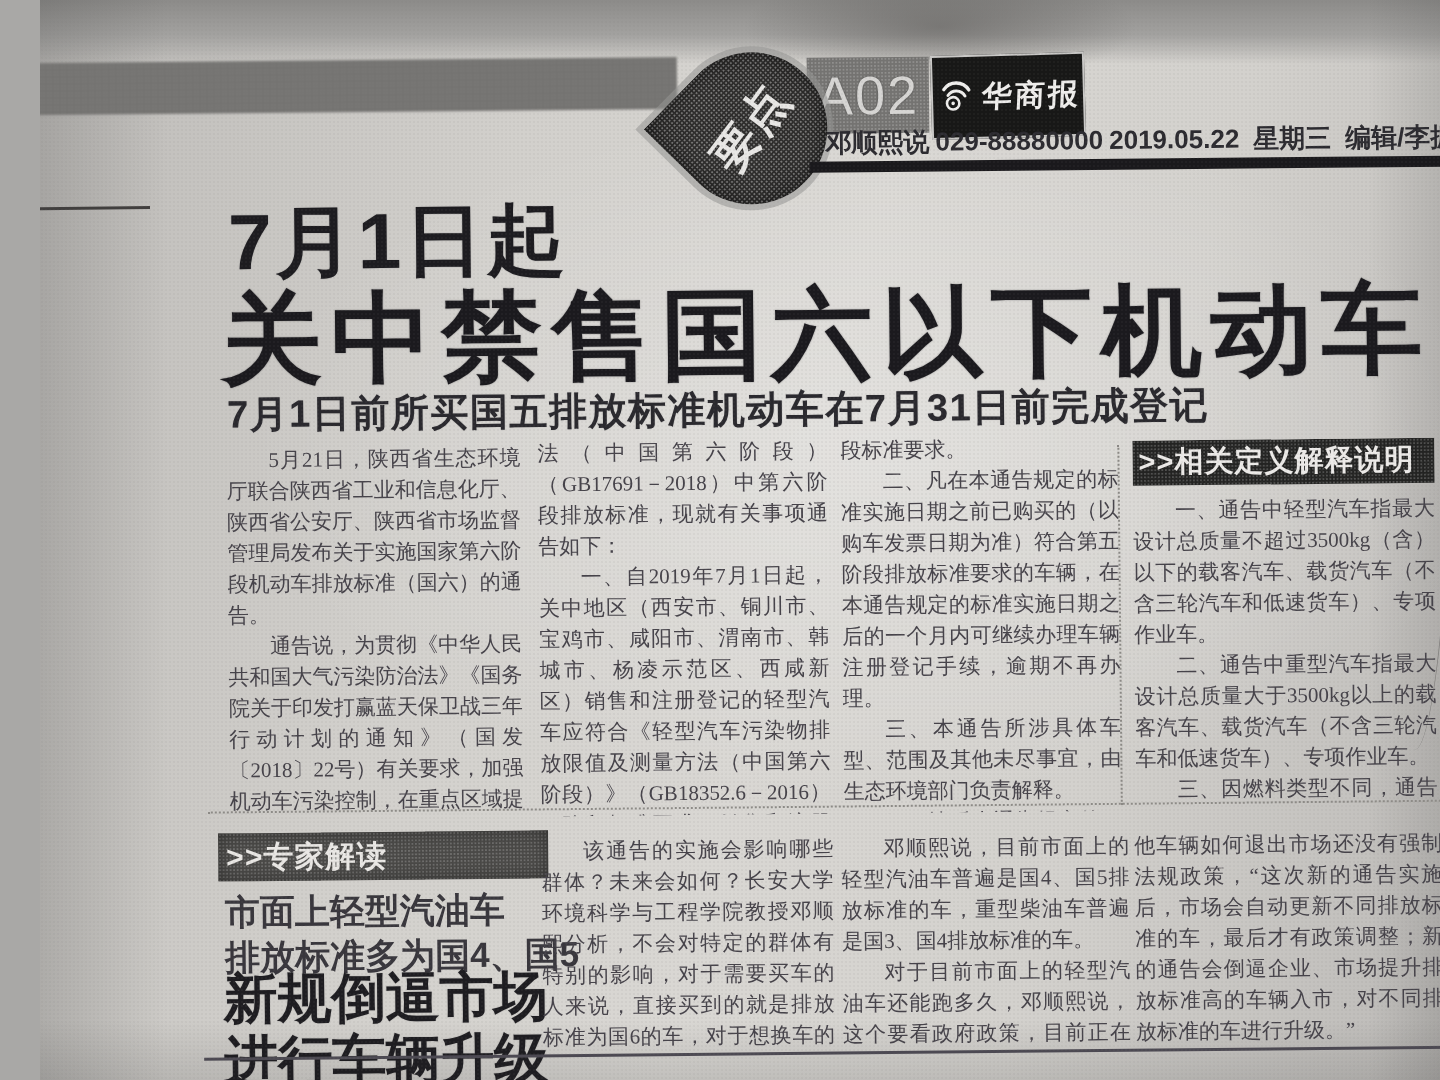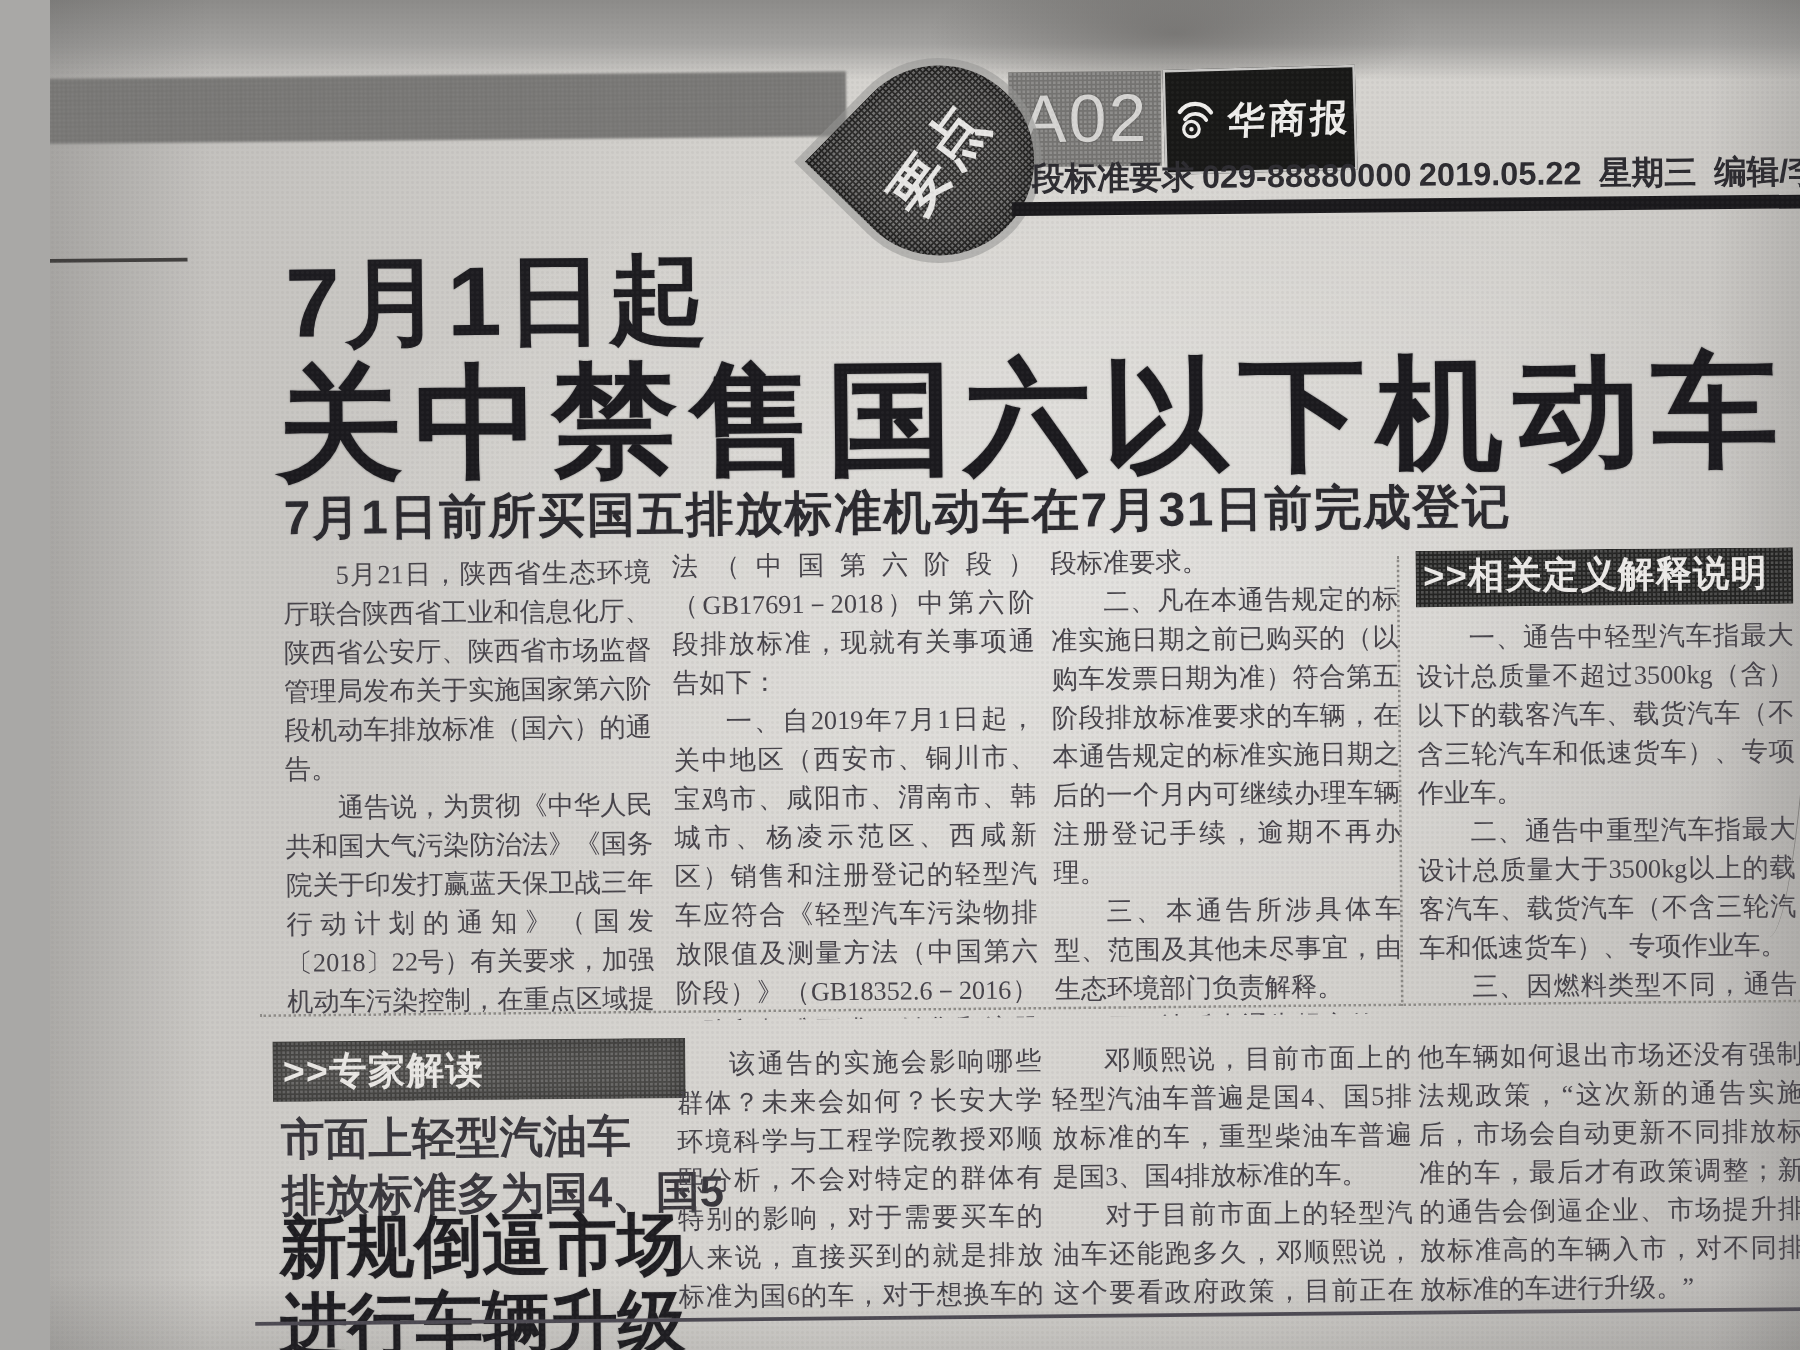"段标准要求" span.seg { text: 段标准要求 -> 邓顺熙说 }
